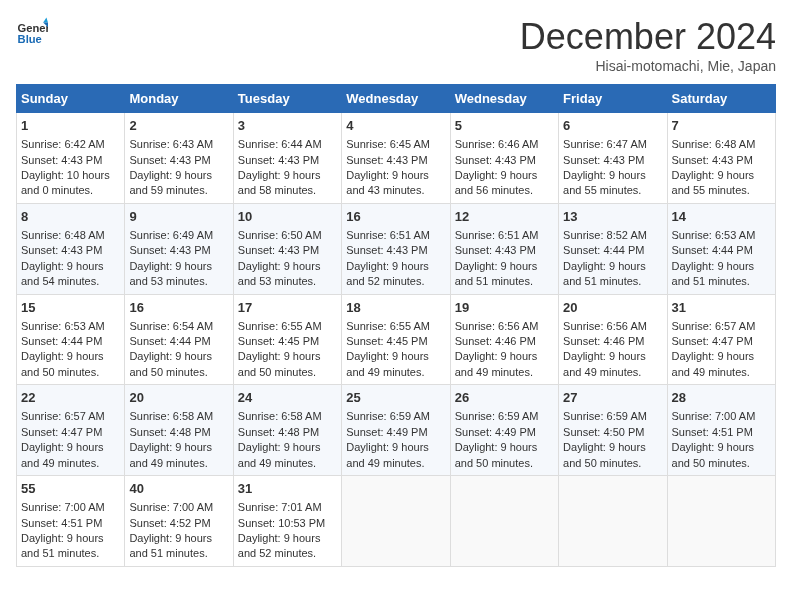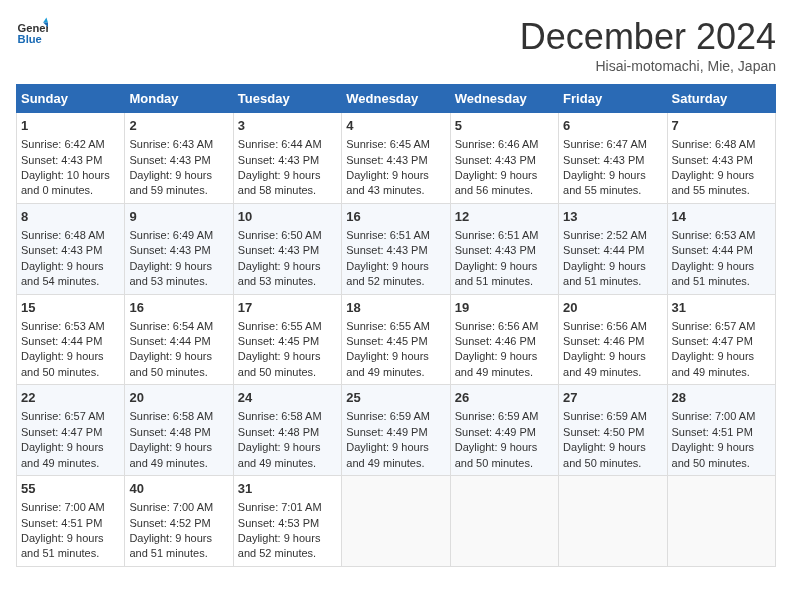"Sunrise: 2:52 AM" div { text: 2:52 -> 8:52 }
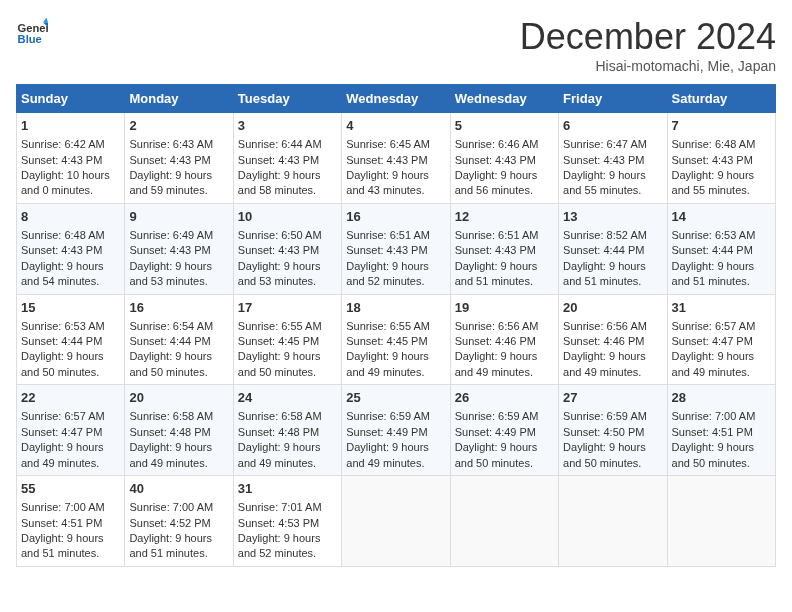"Sunset: 4:53 PM" div { text: 4:53 -> 10:53 }
